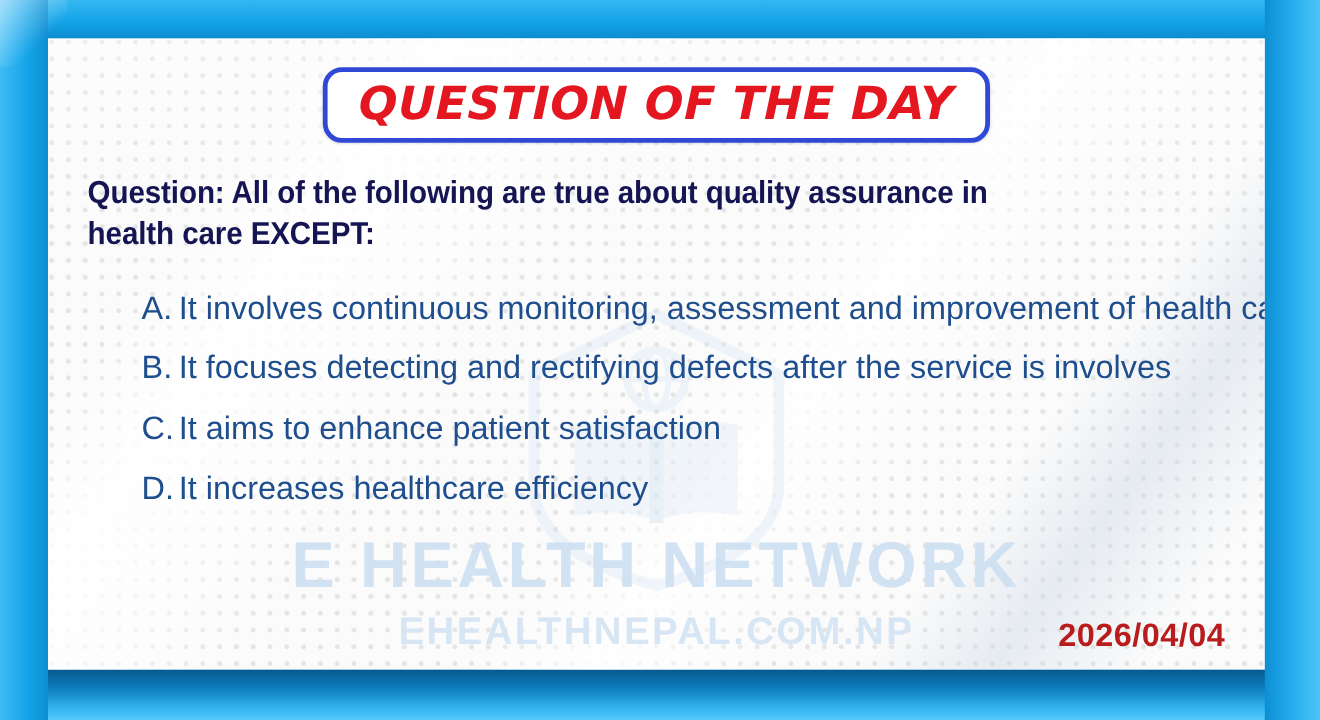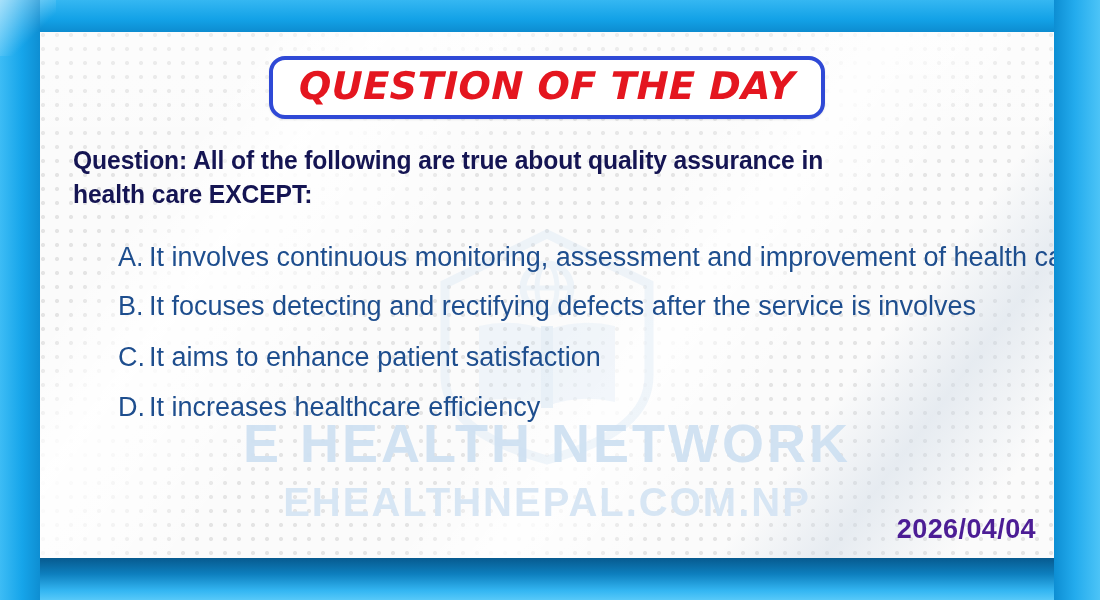"E HEALTH NETWORK" .wm { margin-top: none -> 28px }
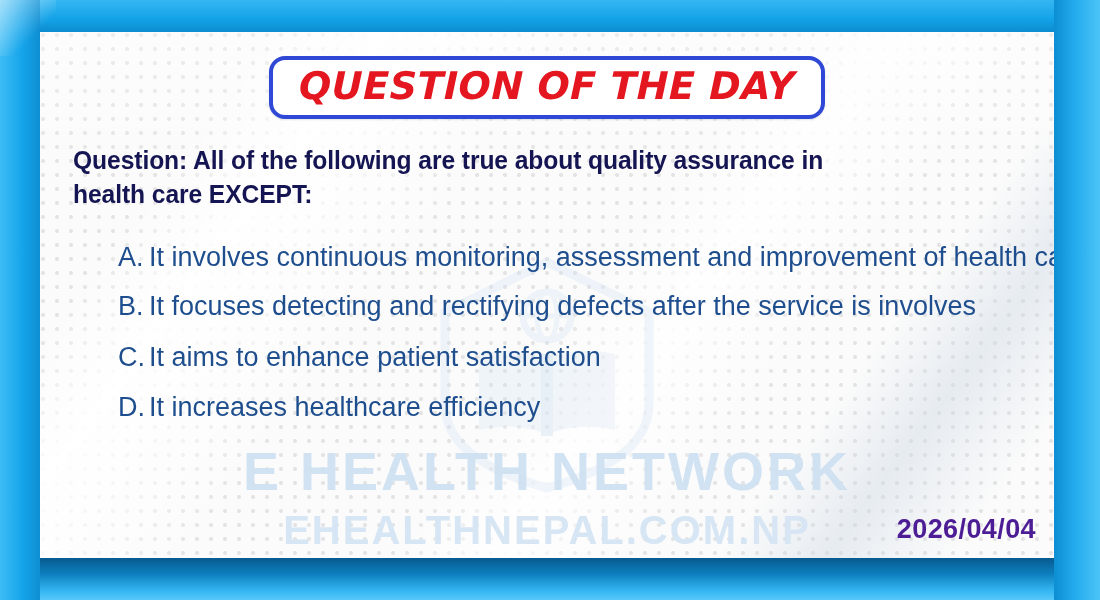"EHEALTHNEPAL.COM.NP" .wm-line2 { font-size: 40px -> 32px }
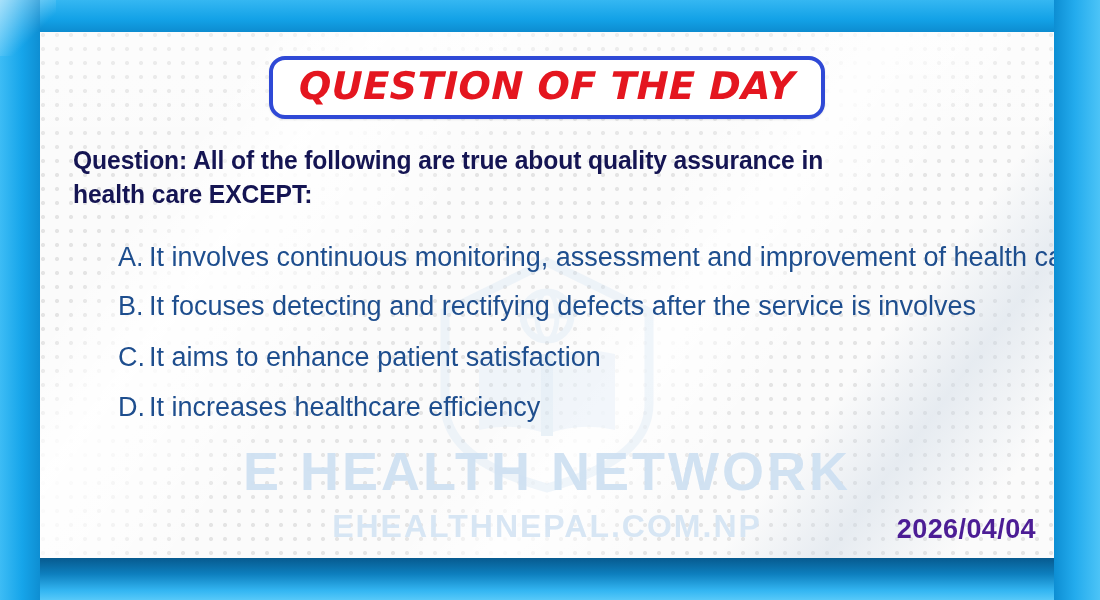"2026/04/04" .date { color: #4c1d95 -> #b91c1c; right: 18px -> 33px }
